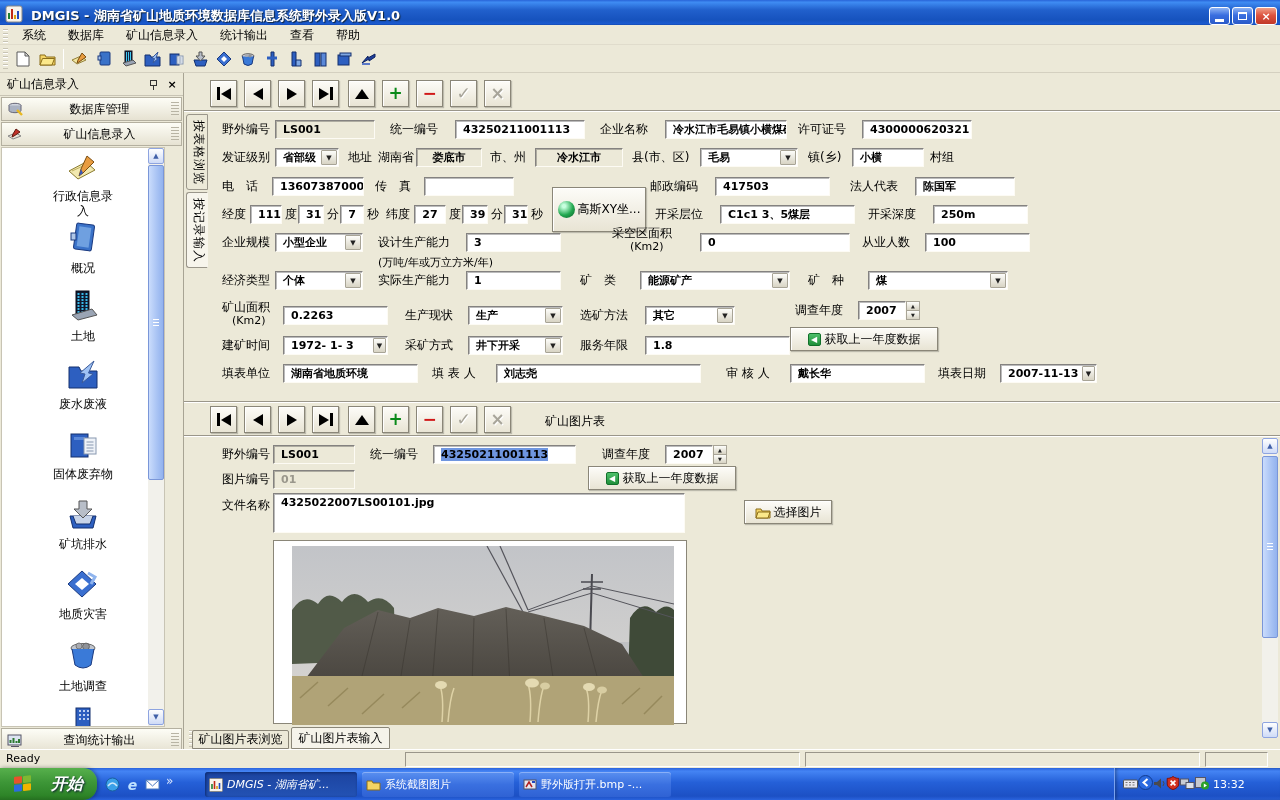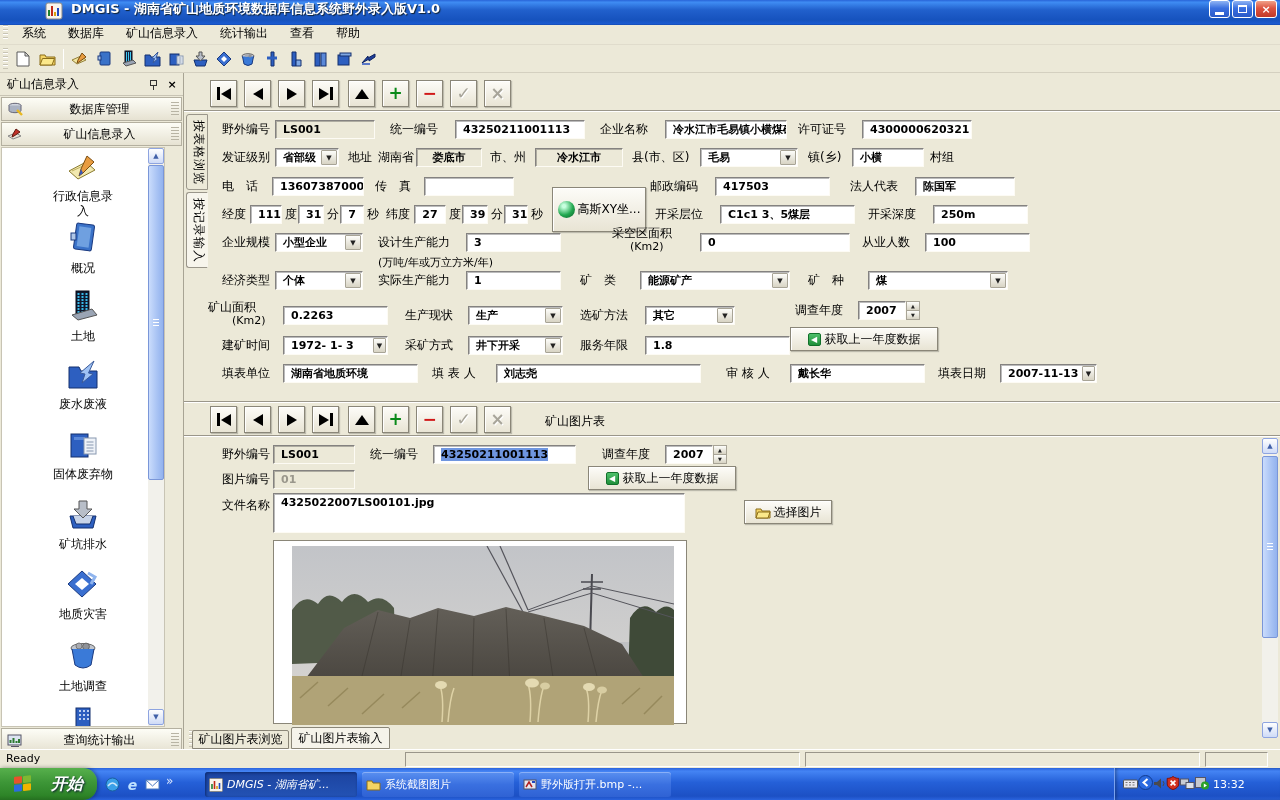"DMGIS - 湖南省矿山地质环境数据库信息系统野外录入版V1.0" #titlebar { align-items: flex-start -> flex-end; padding-left: 40px -> none }
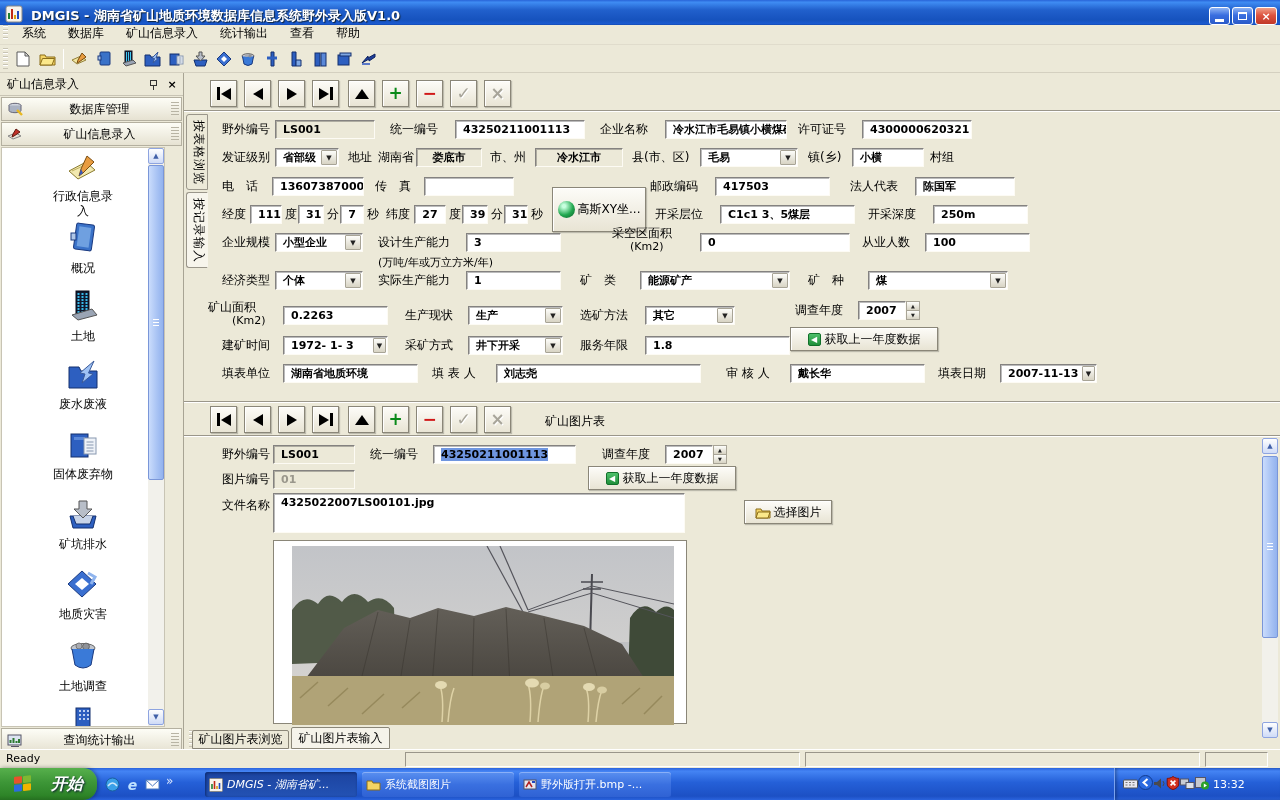"系统" #menubar { align-items: flex-start -> flex-end; font-family: Liberation Mono, monospace -> none }
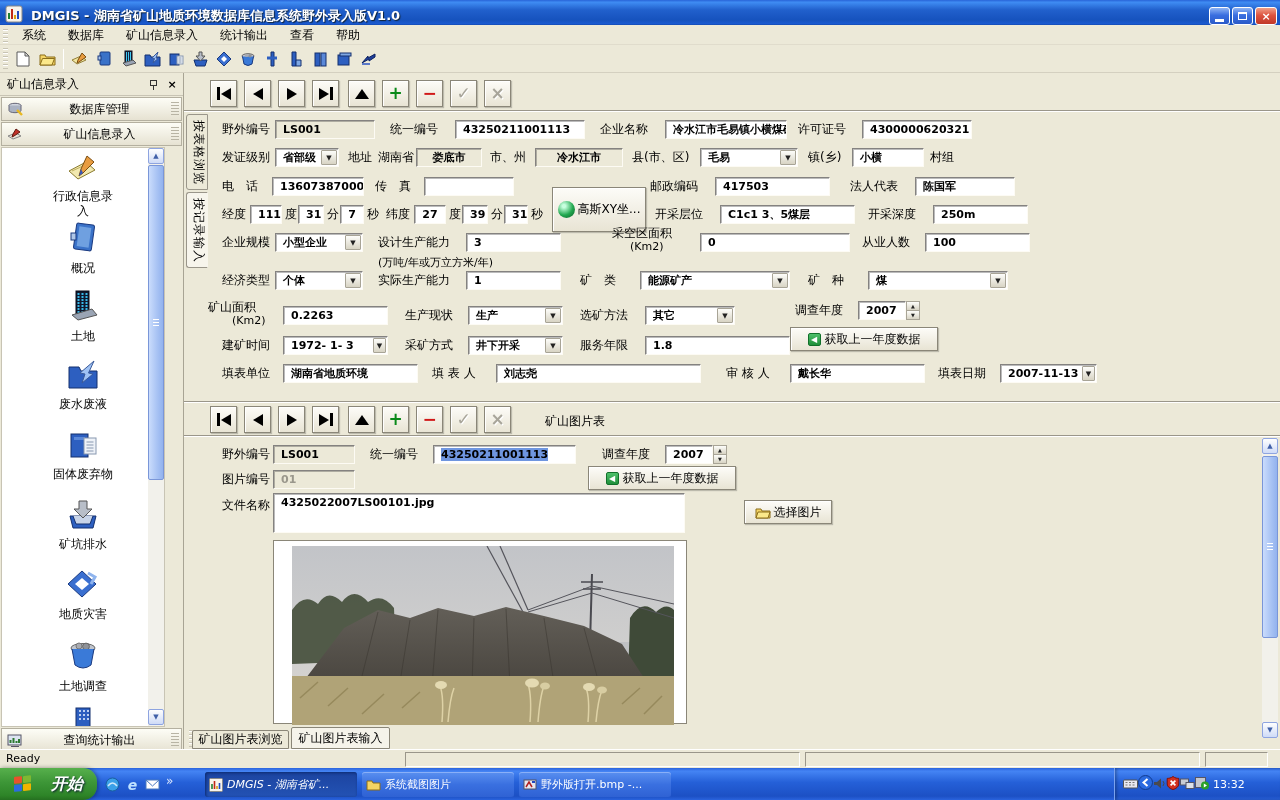"矿山面积" span.lbl { left: 208px -> 222px }
